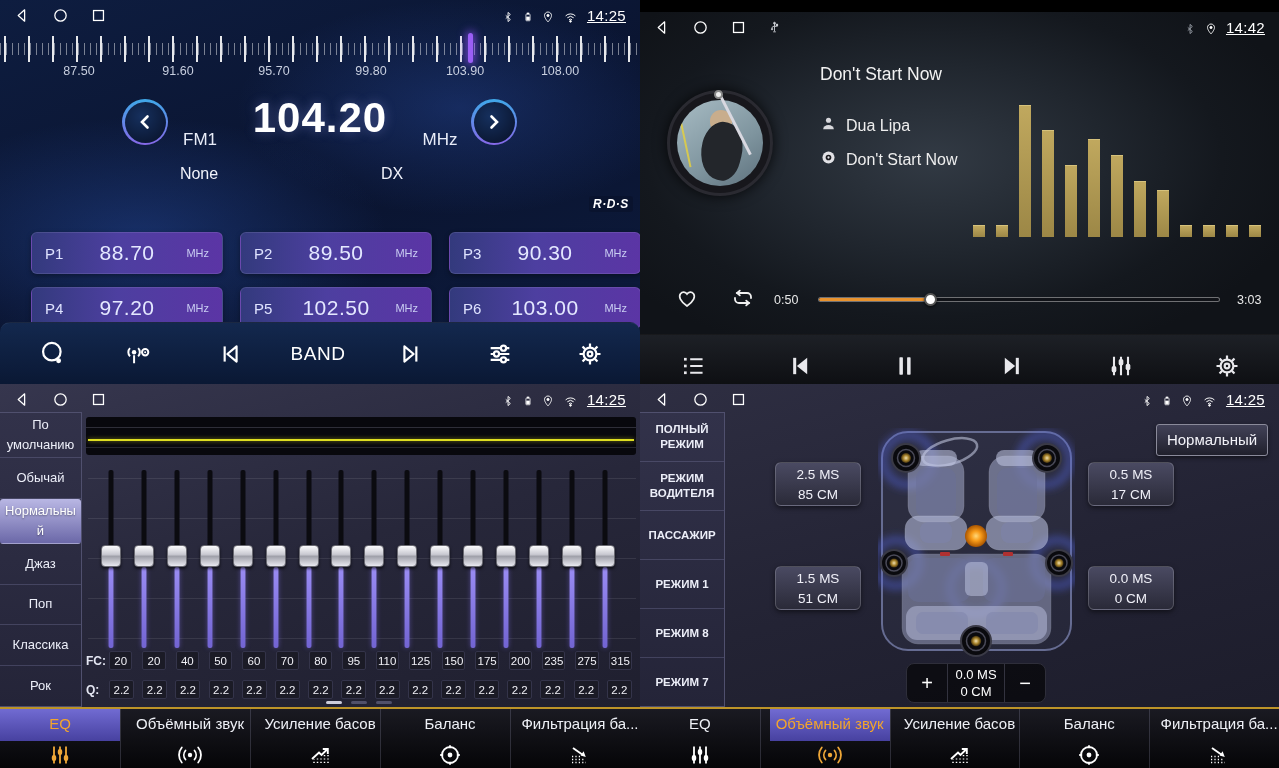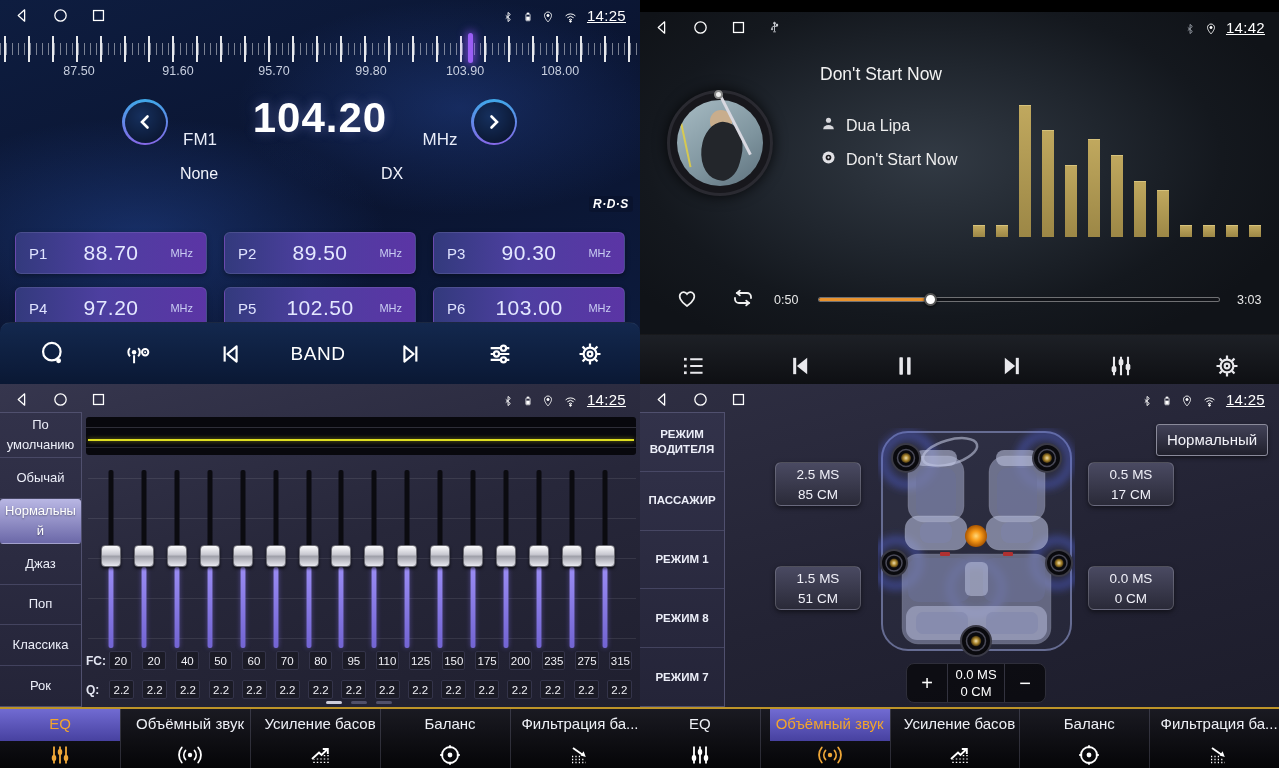"P1" .rp-grid { left: 0 -> 16px }
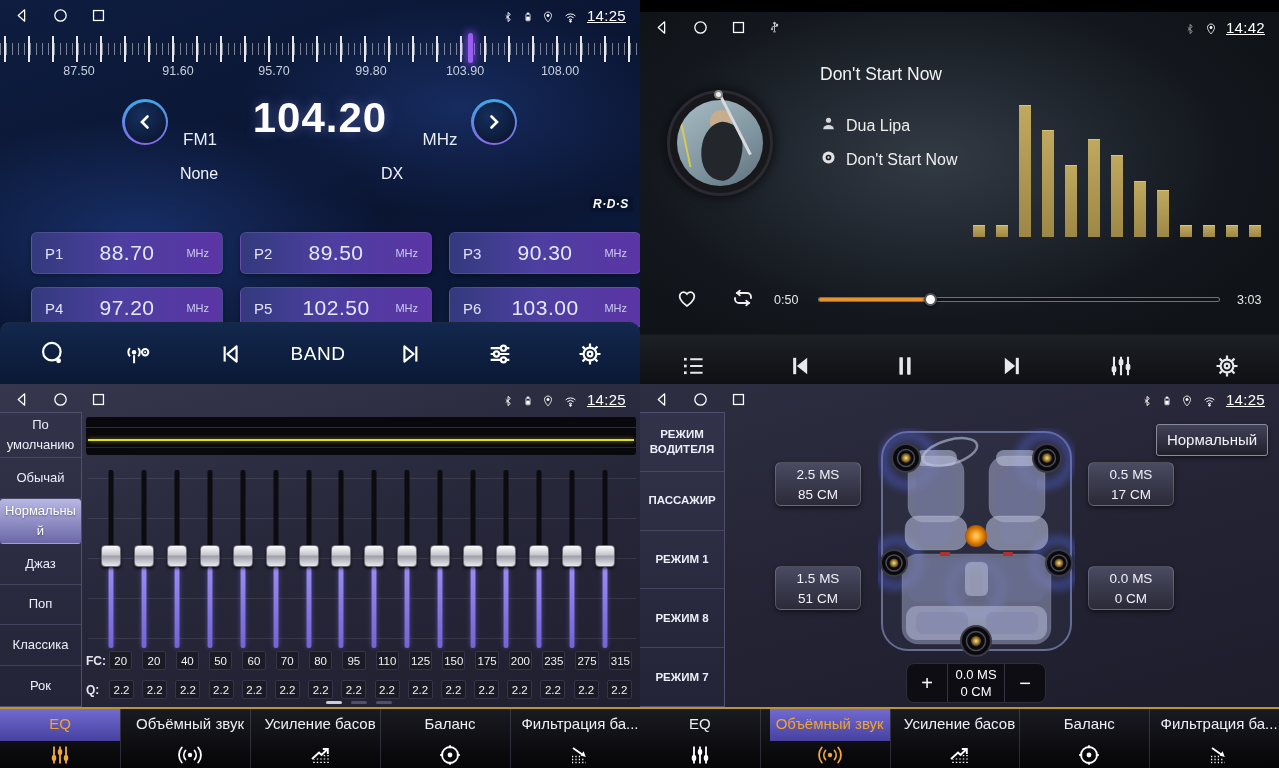"ПОЛНЫЙ РЕЖИМ" div.si { html: none -> <div>ПОЛНЫЙ РЕЖИМ</div> }
